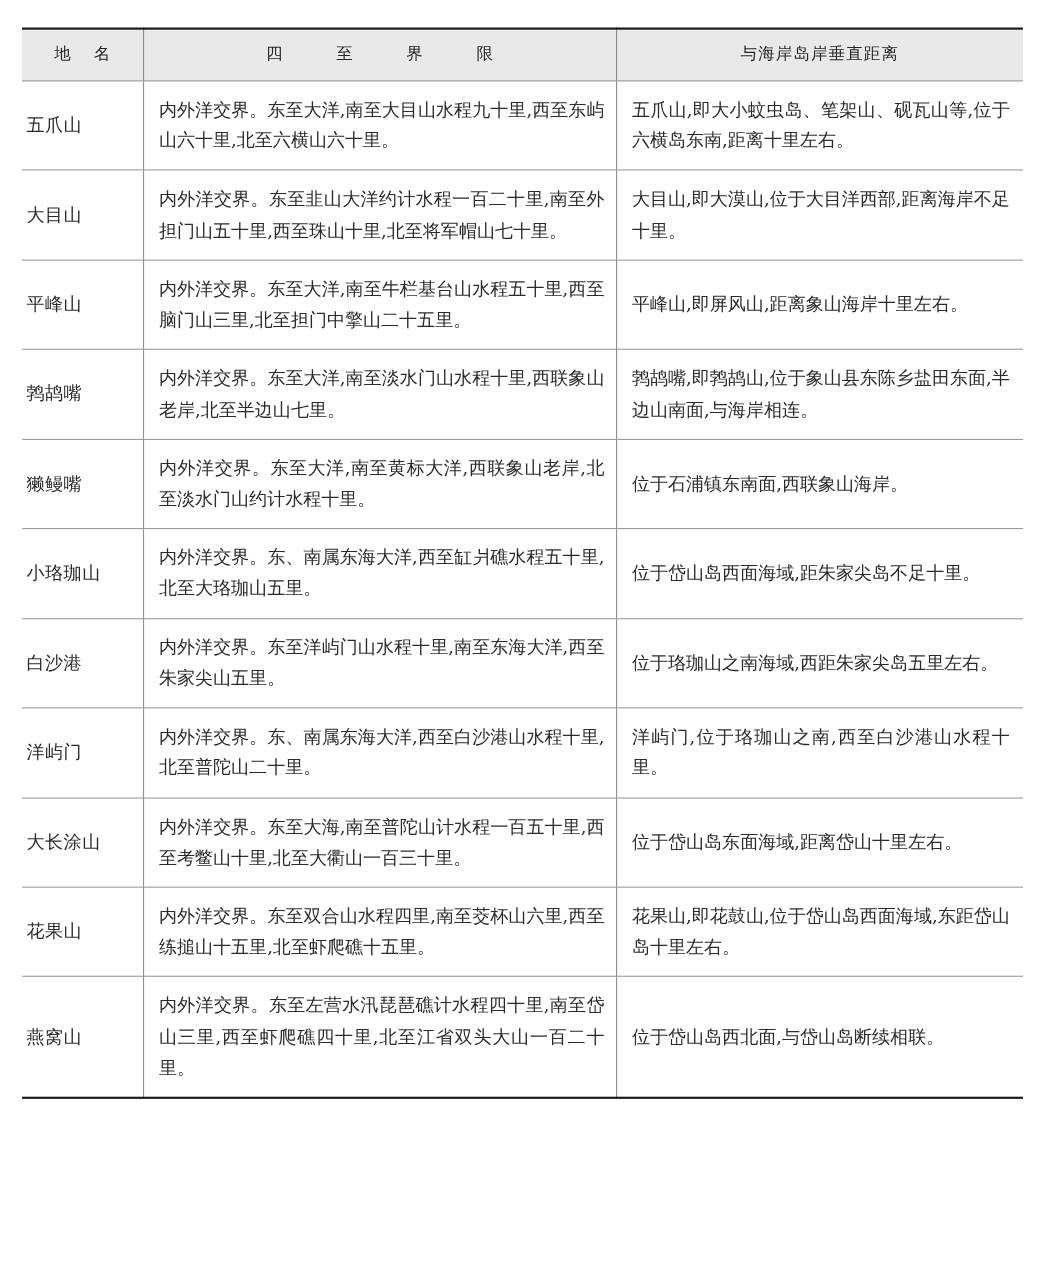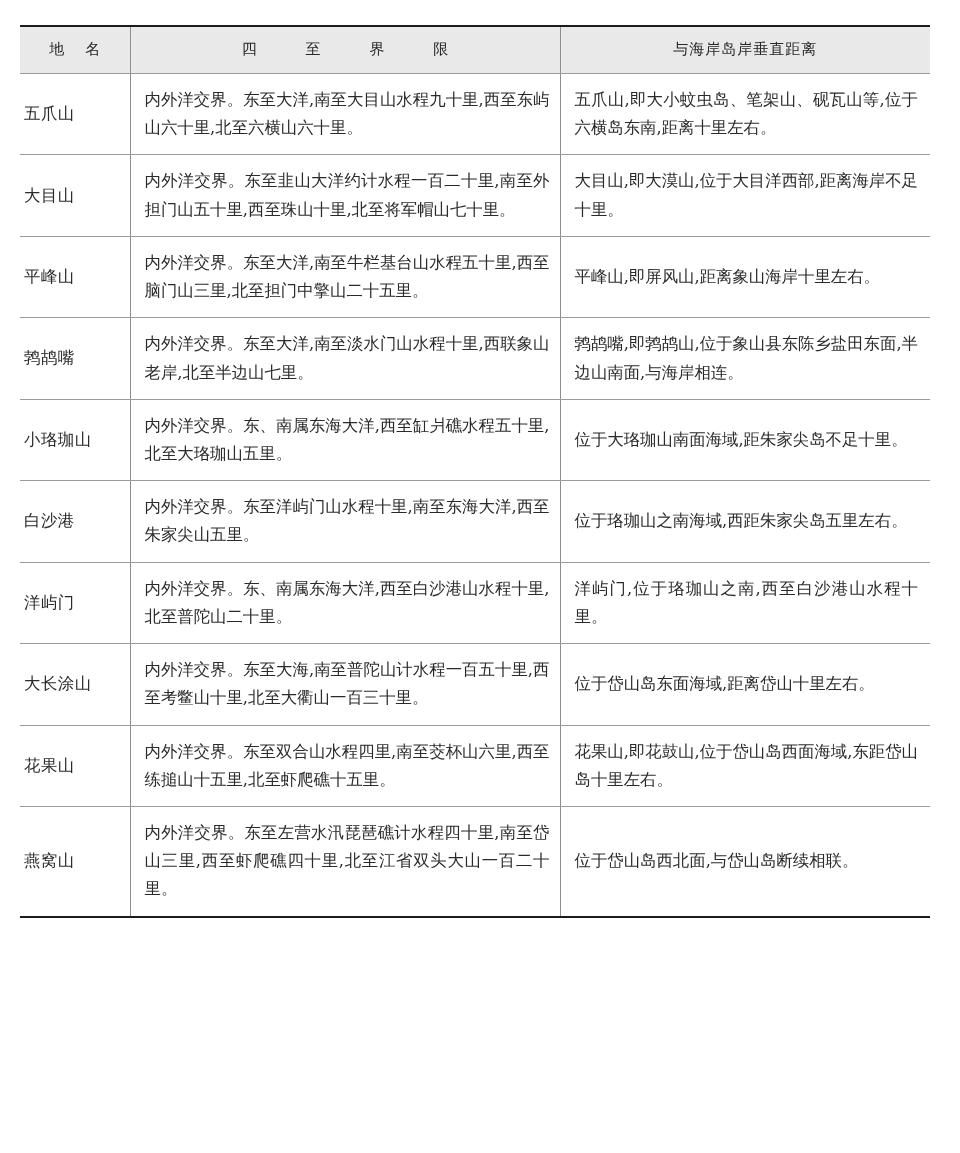"獭鳗嘴" tr.data-row { html: none -> <tr> <td>獭鳗嘴</td> <td>内外洋交界。东至大洋,南至黄标大洋,西联象山老岸,北至淡水门山约计水程十里。</td> <td>位于石浦镇东南面,西联象山海岸。</td> </tr> }
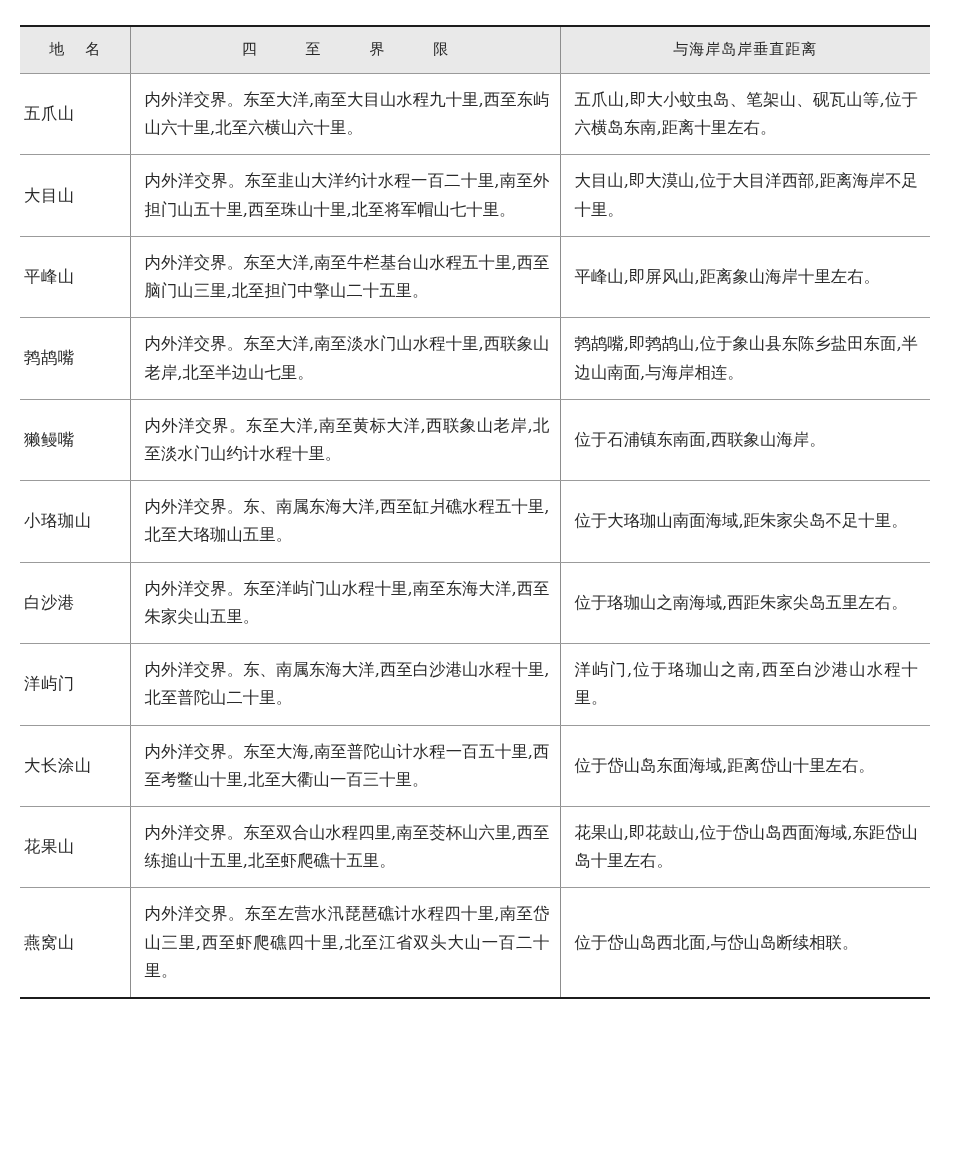"位于大珞珈山南面海域,距朱家尖岛不足十里。" td.cell-dist { text: 大珞珈山南 -> 岱山岛西 }
